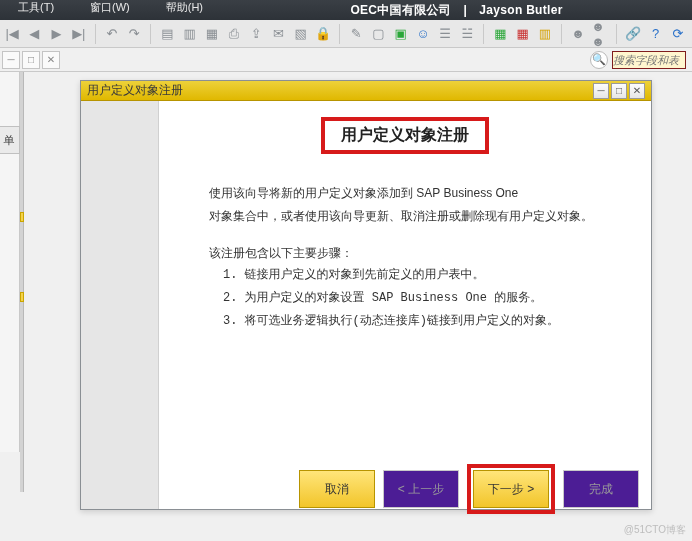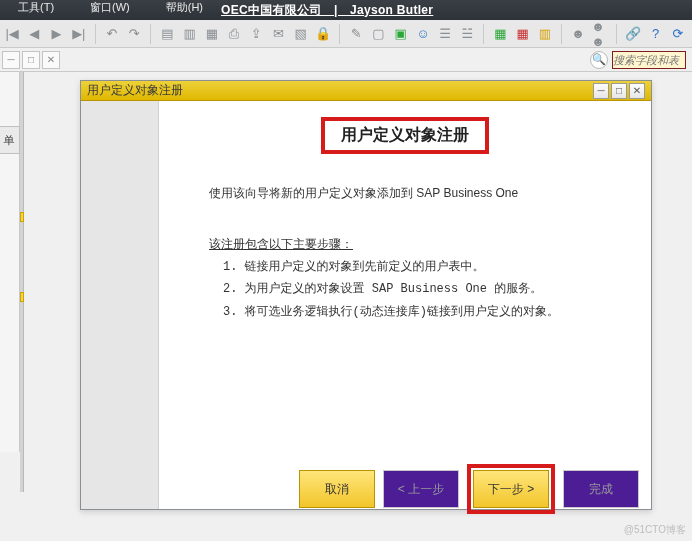"OEC中国有限公司 | Jayson Butler" .appbar .titlecenter { text-align: left -> center; text-decoration: underline -> none }
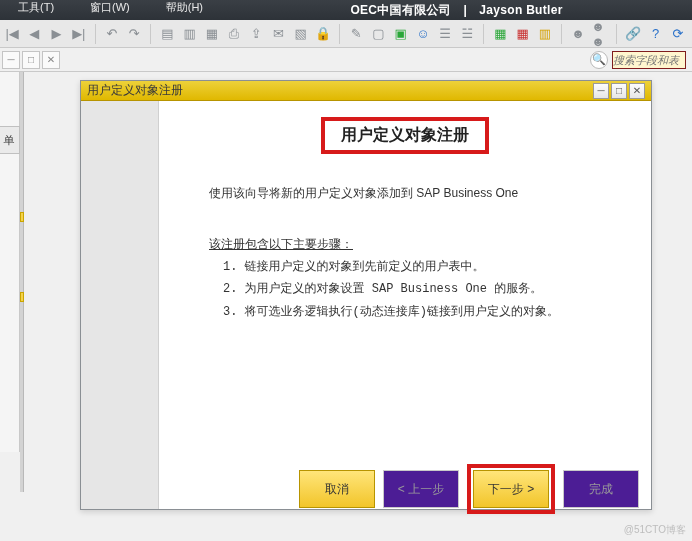"对象集合中，或者使用该向导更新、取消注册或删除现有用户定义对象。" div { html: none -> <div>对象集合中，或者使用该向导更新、取消注册或删除现有用户定义对象。</div> }
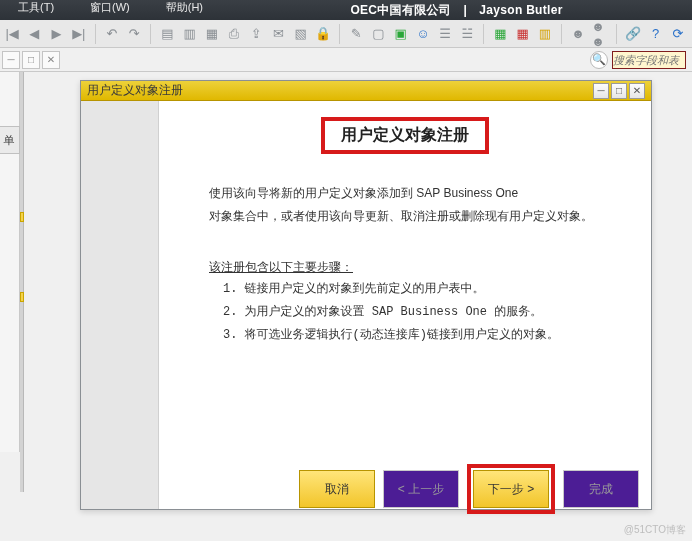"该注册包含以下主要步骤：" .body-text .section-gap { margin-top: 28px -> 14px; text-decoration: underline -> none }
